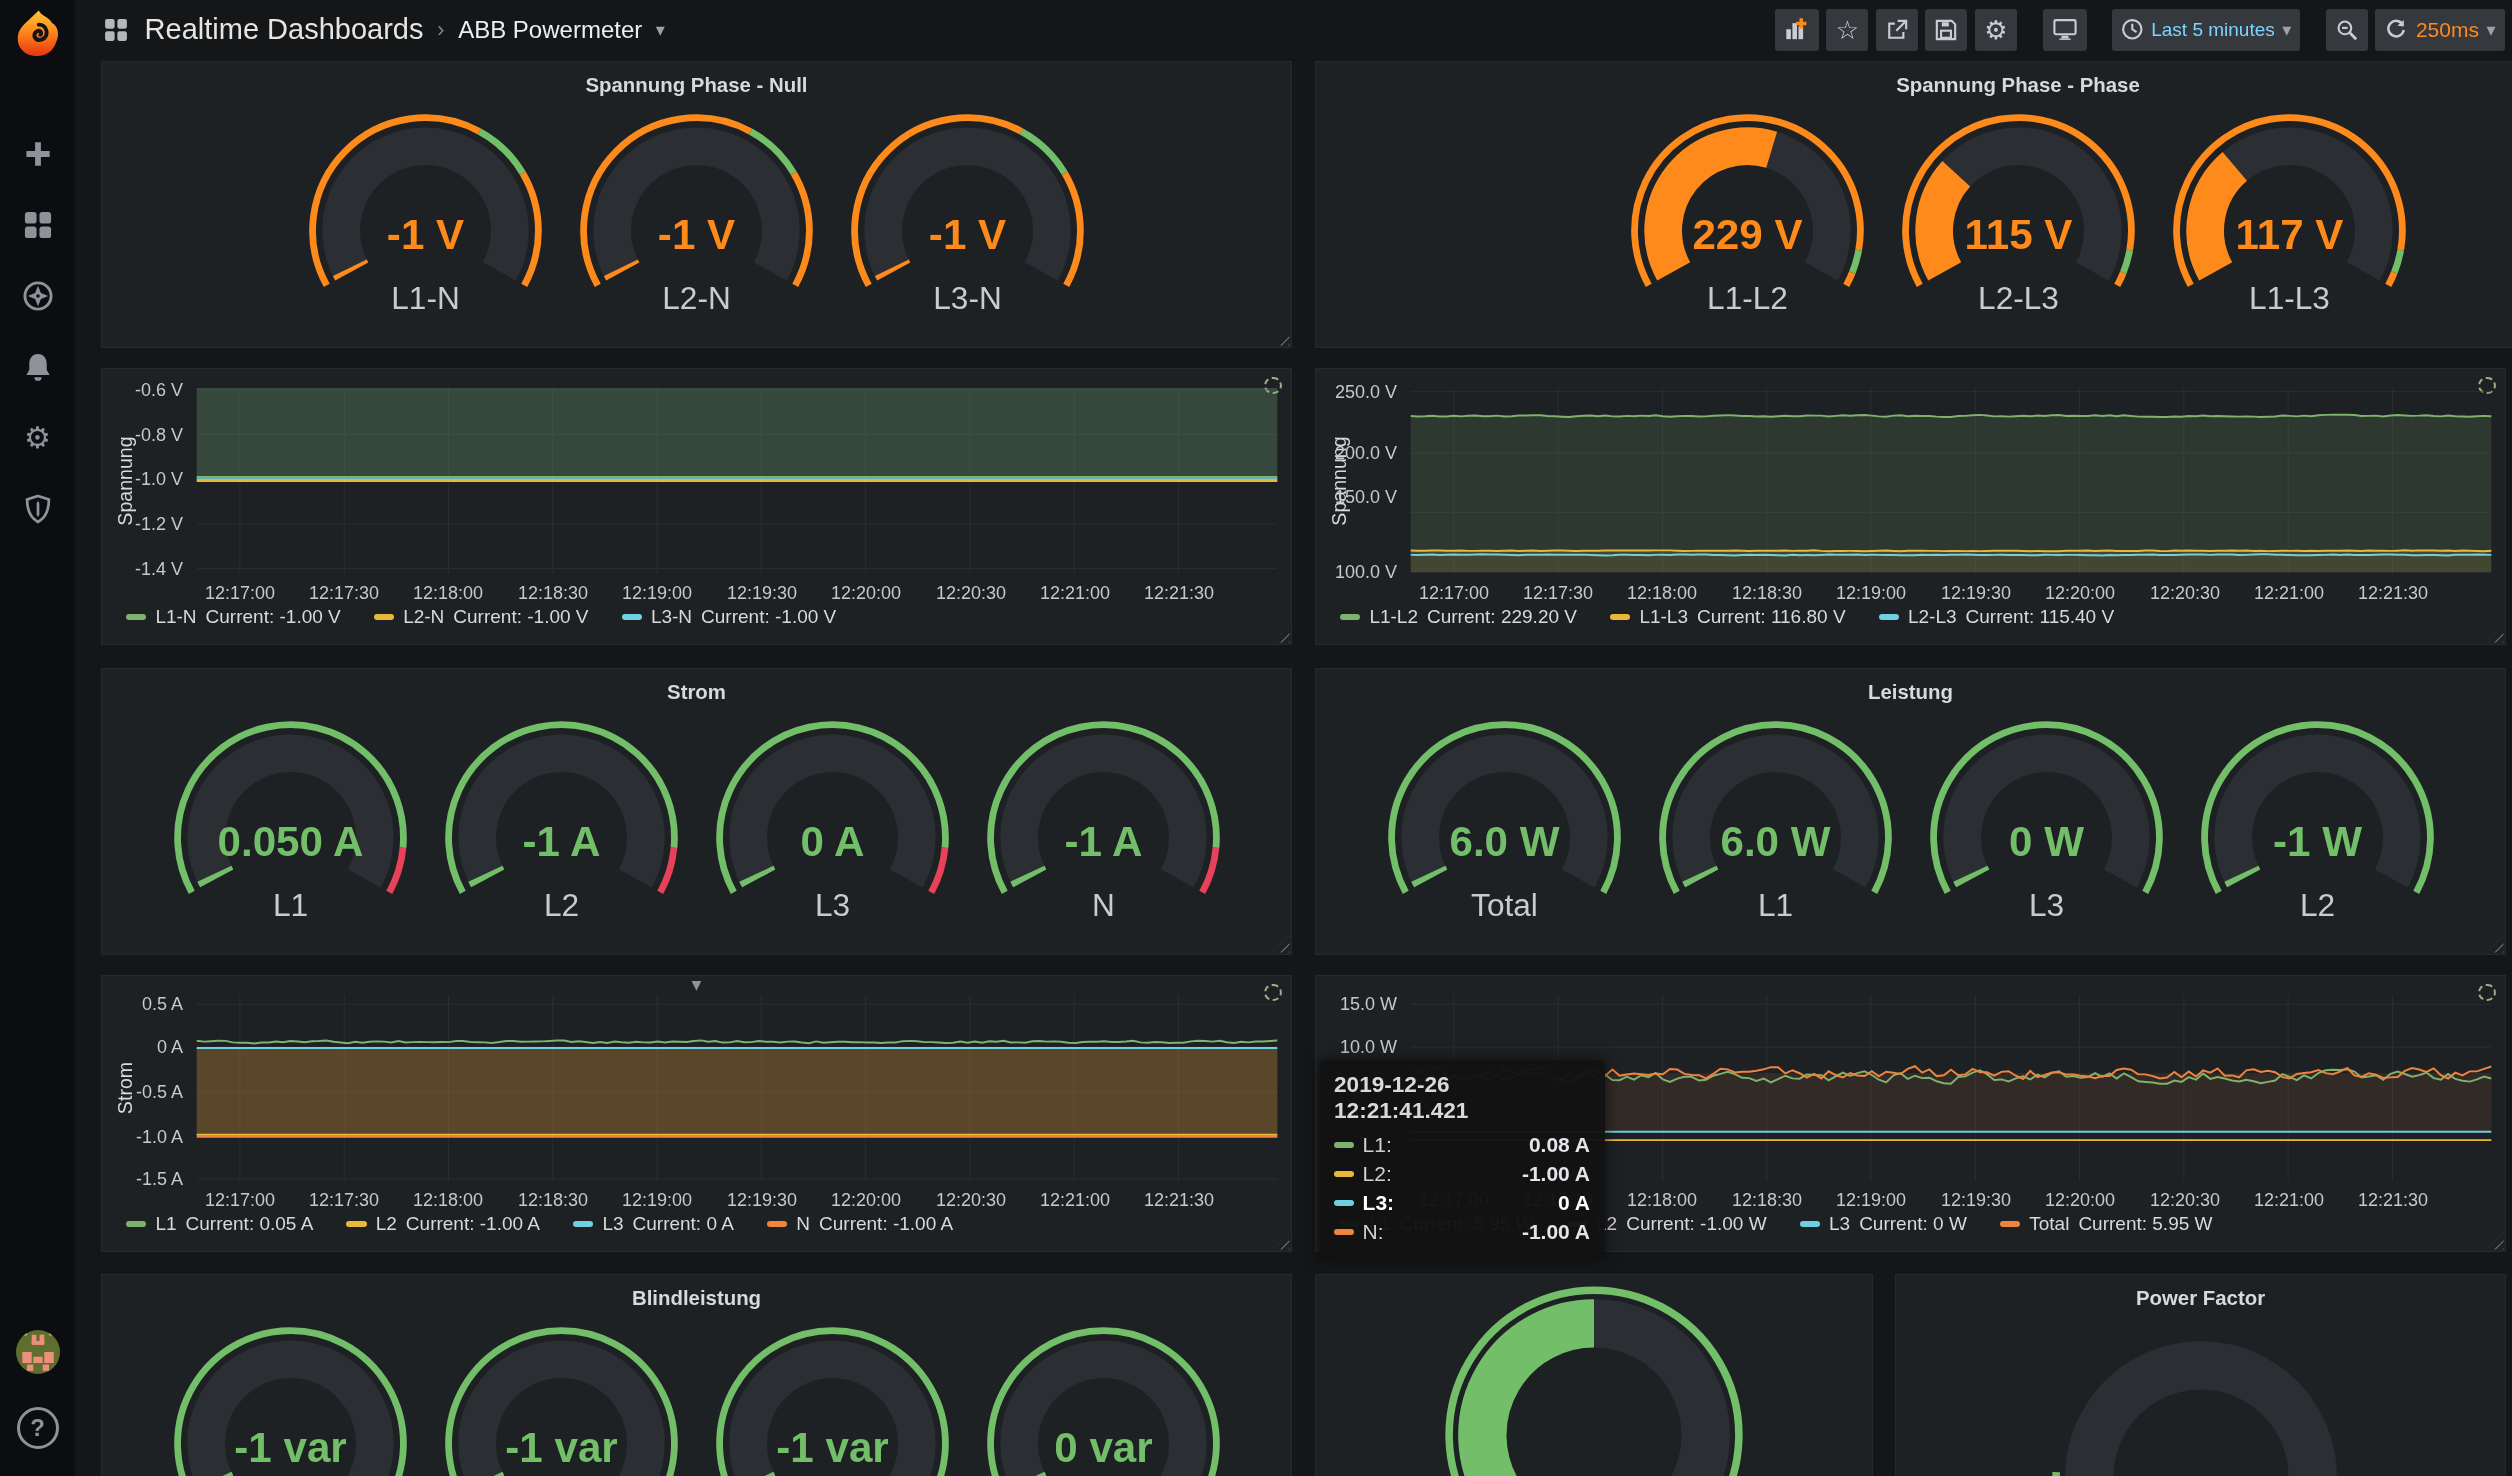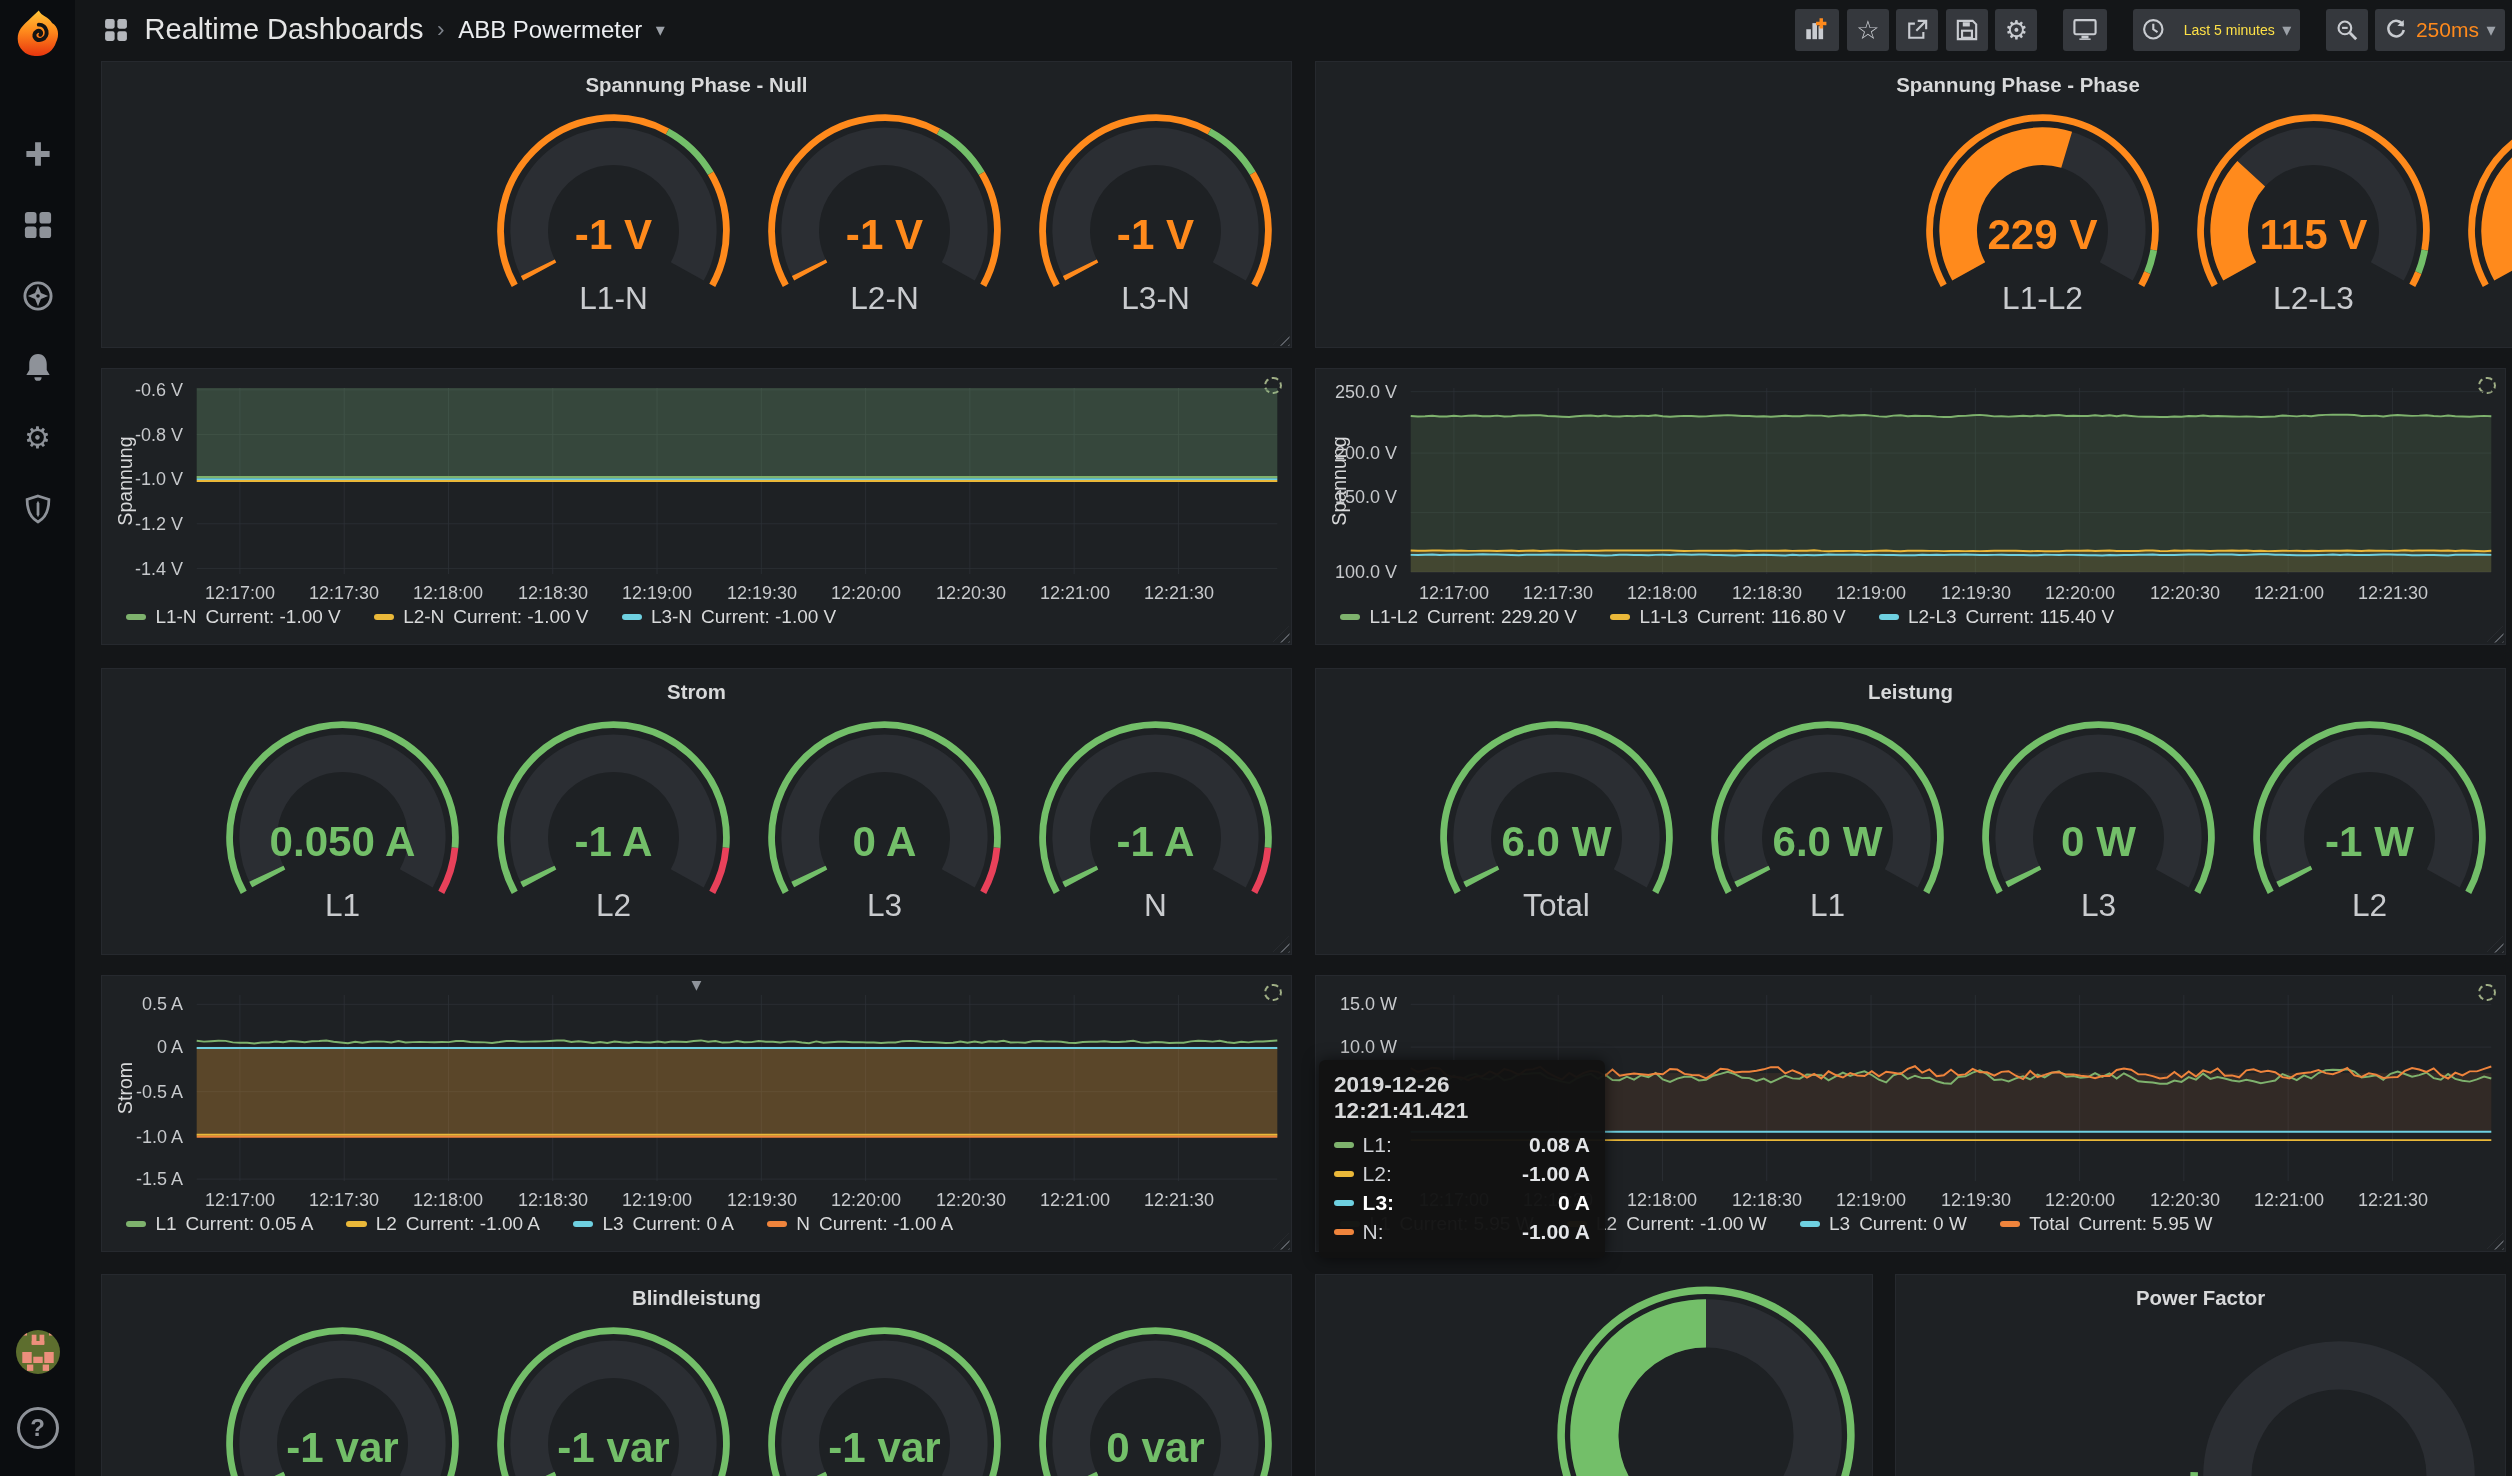"Last 5 minutes" .time-label { color: #fde047 -> #7dd3fc; font-size: 14px -> 19px; margin-left: 12px -> none }
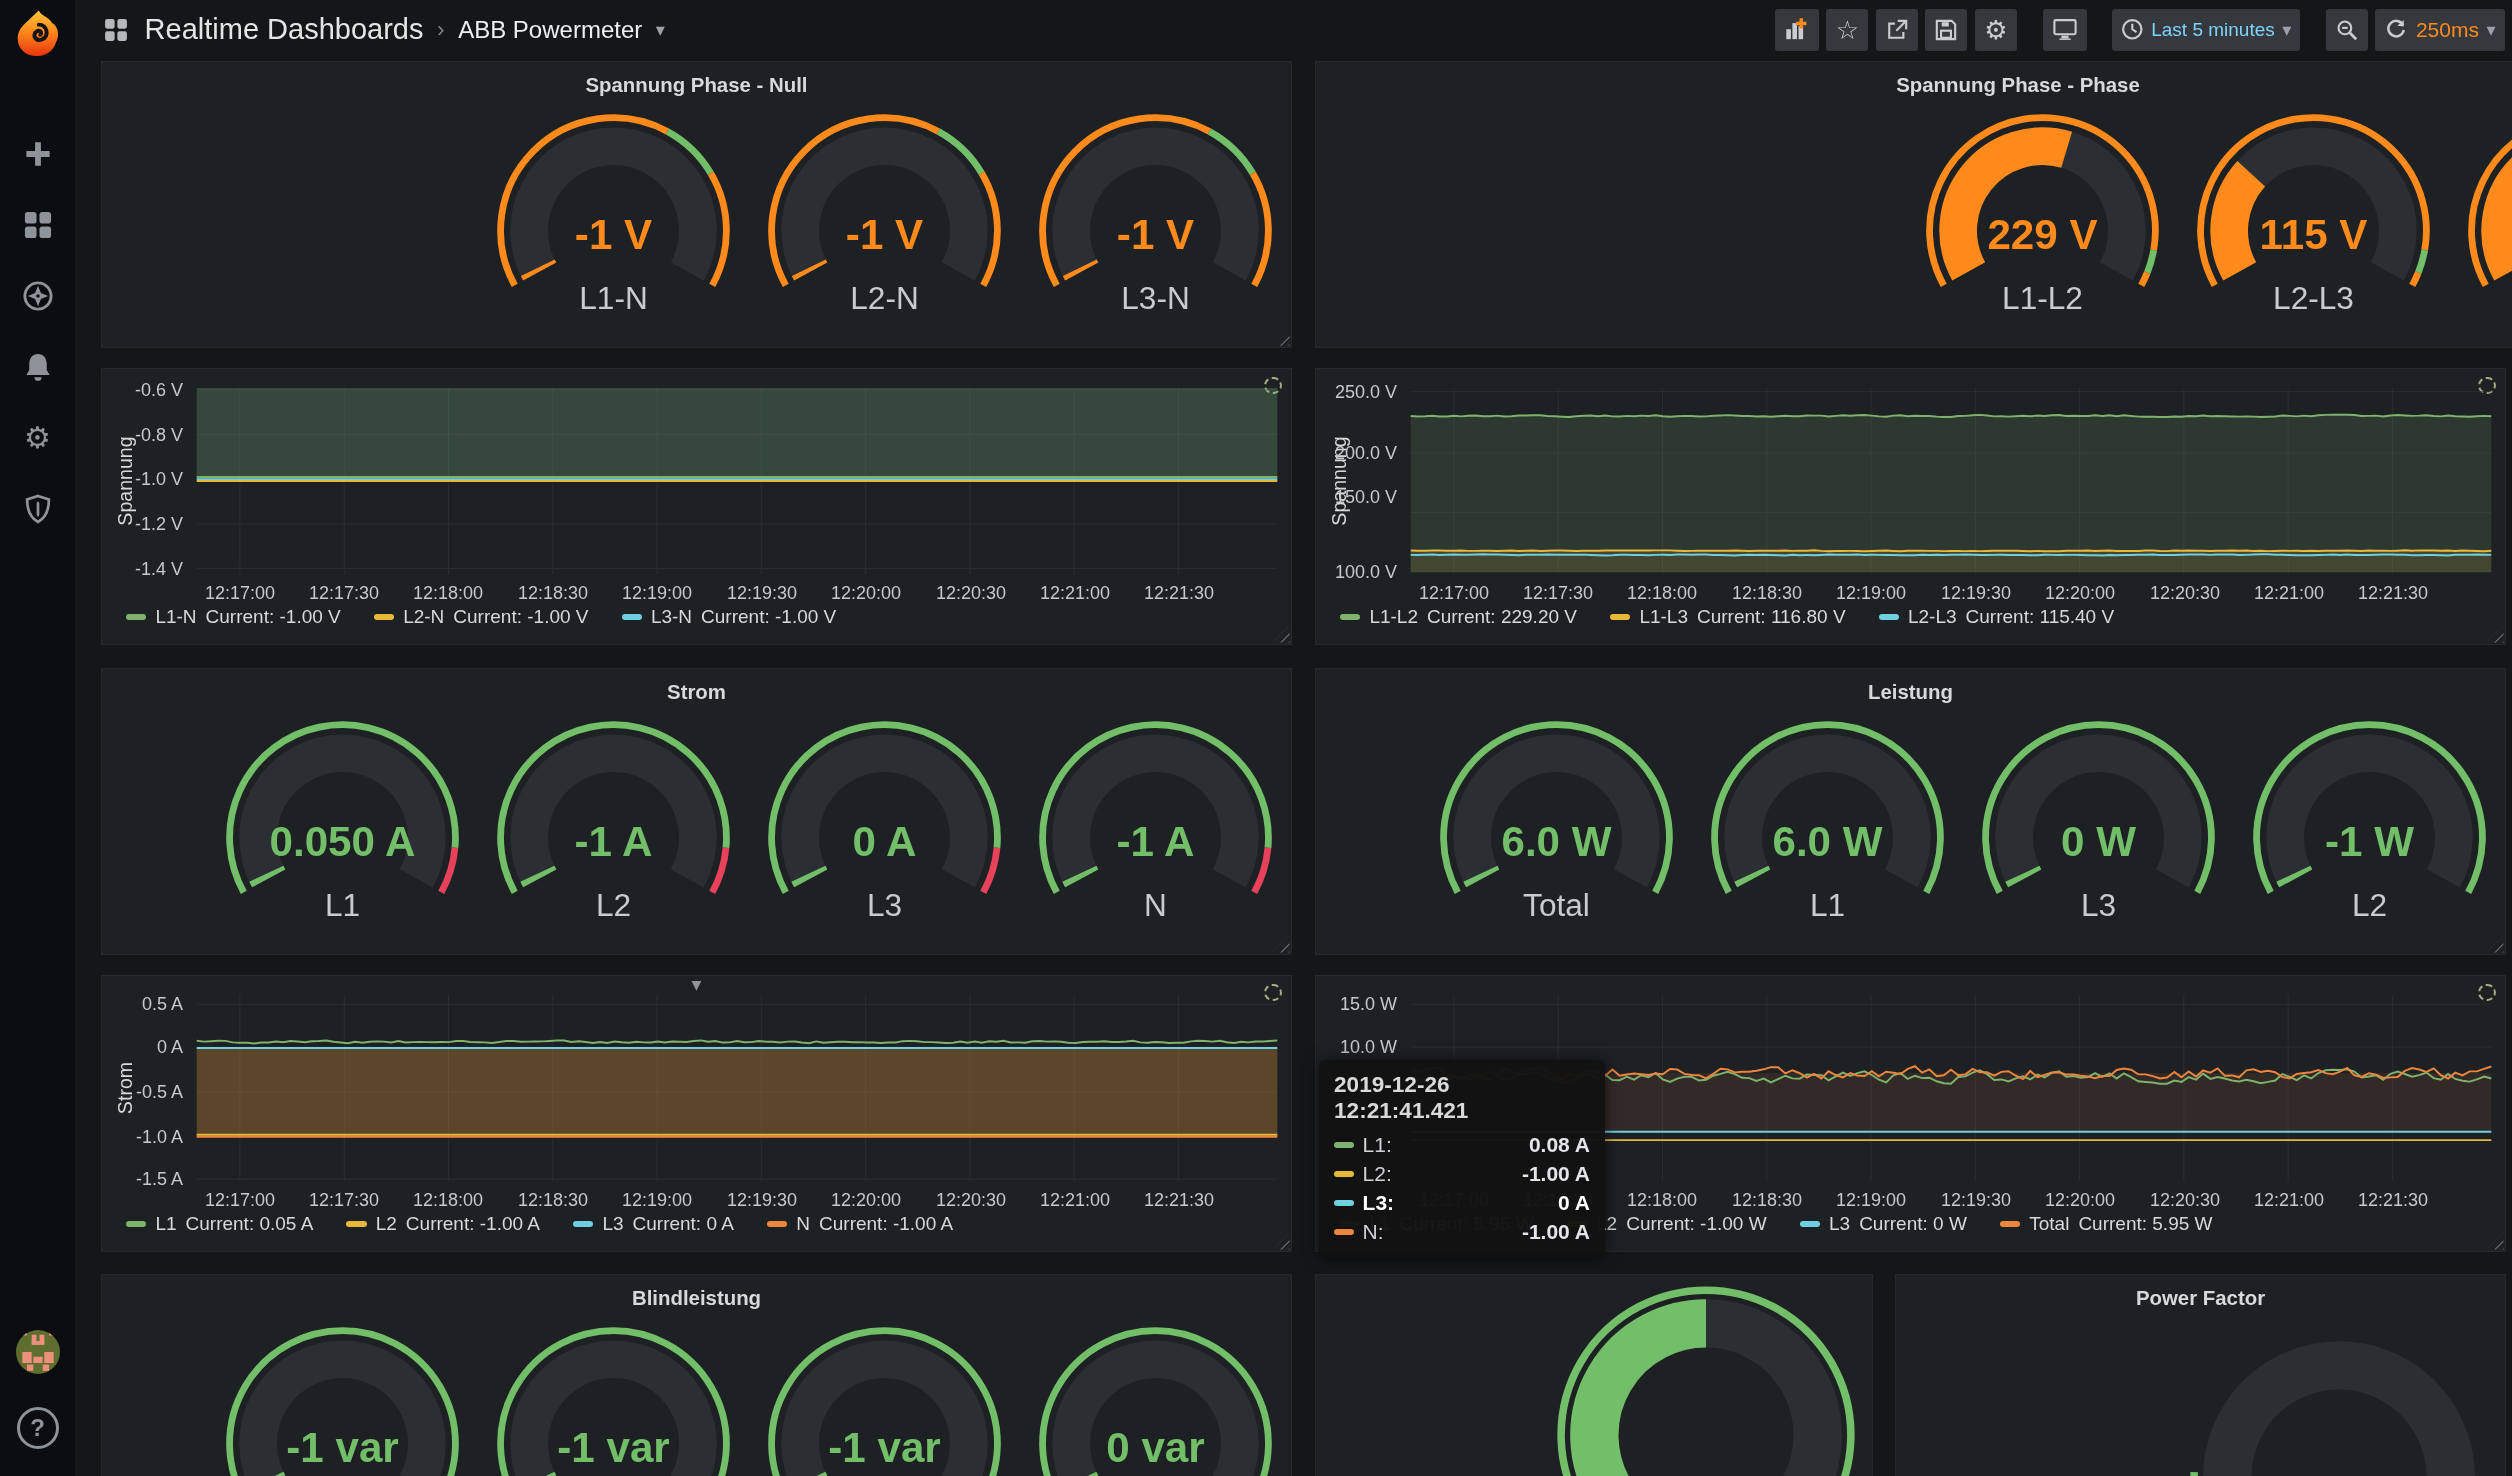"-1 V" .gauges { justify-content: flex-end -> center }
